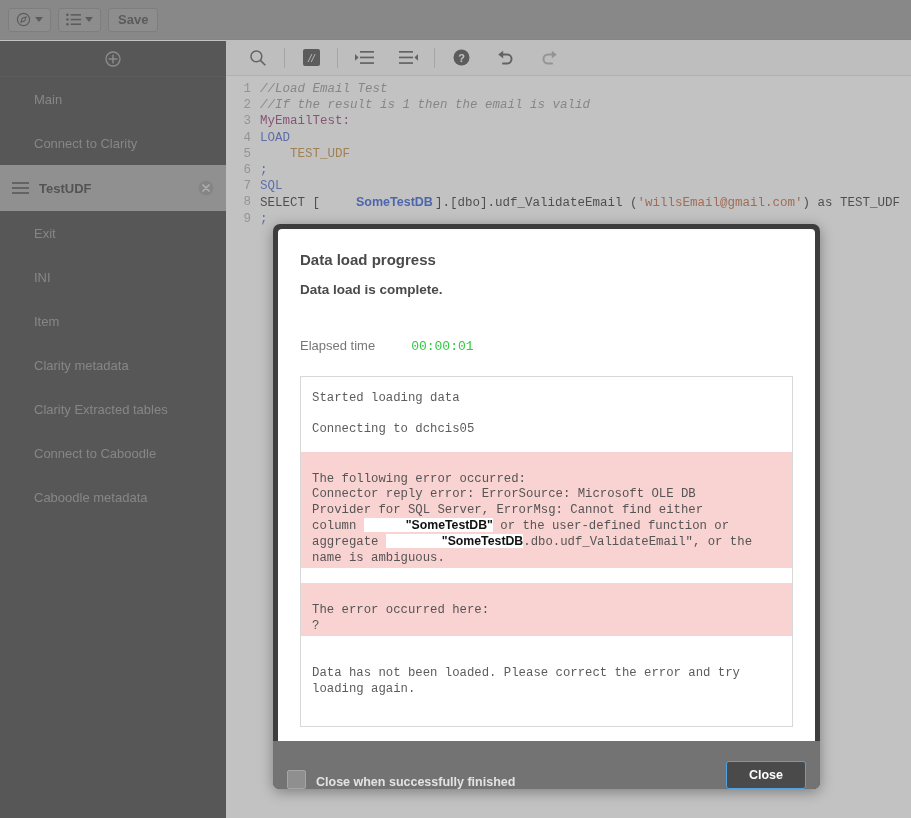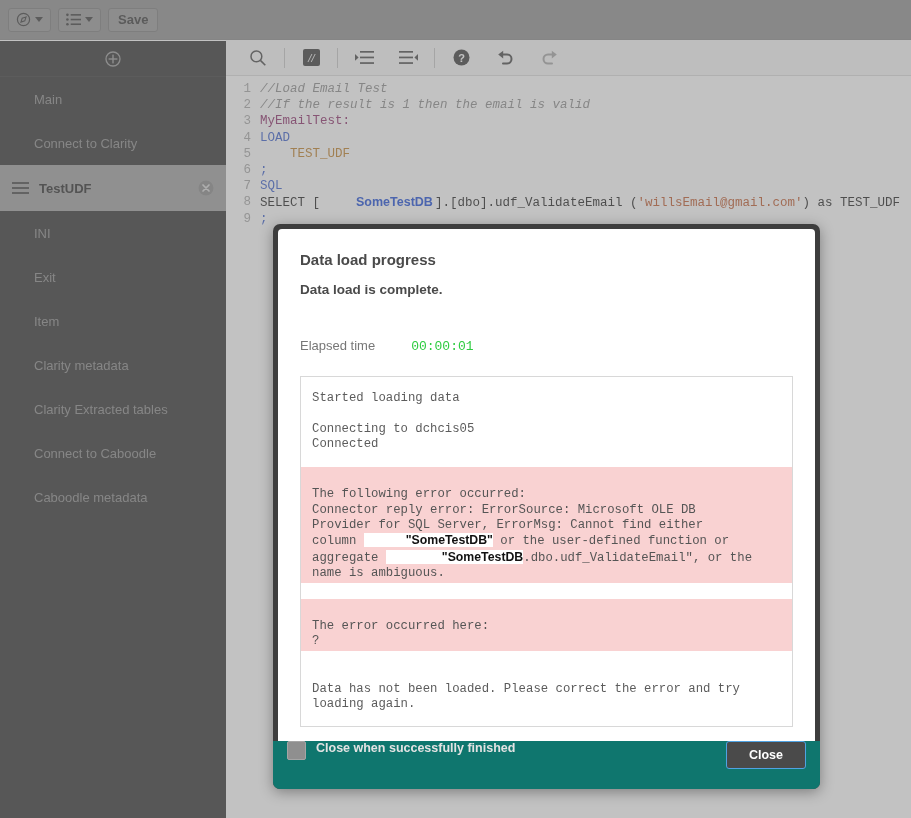"INI" div.sb-item { order: before "Exit" -> after "Exit" }
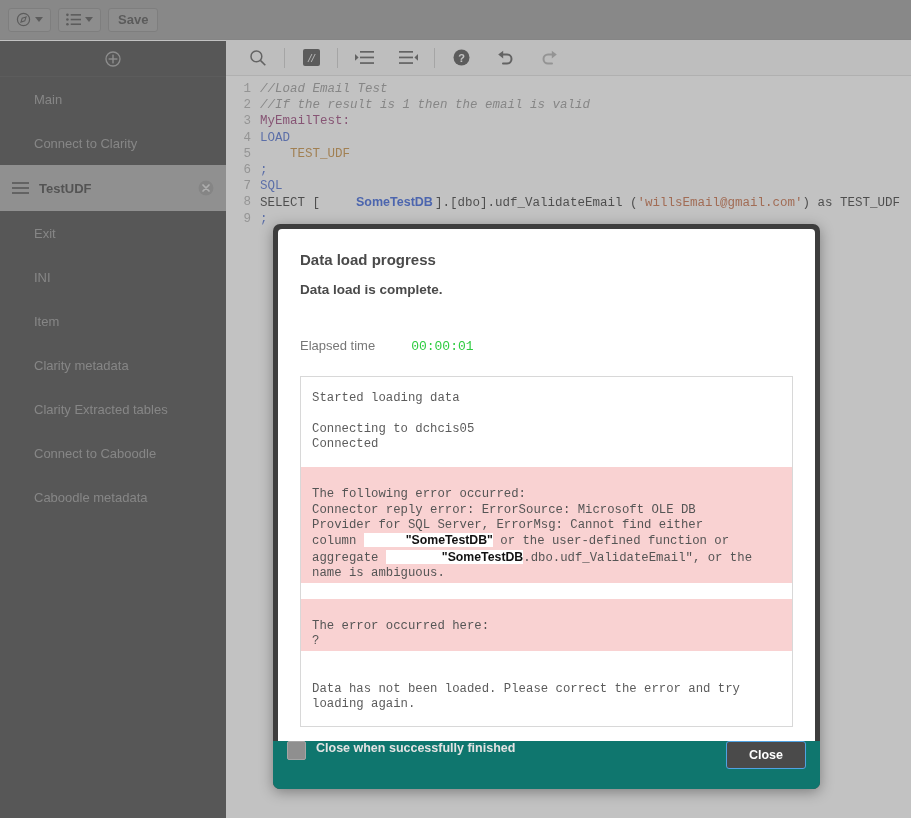"Connected" div.log-p { html: <div>Connected</div> -> none }
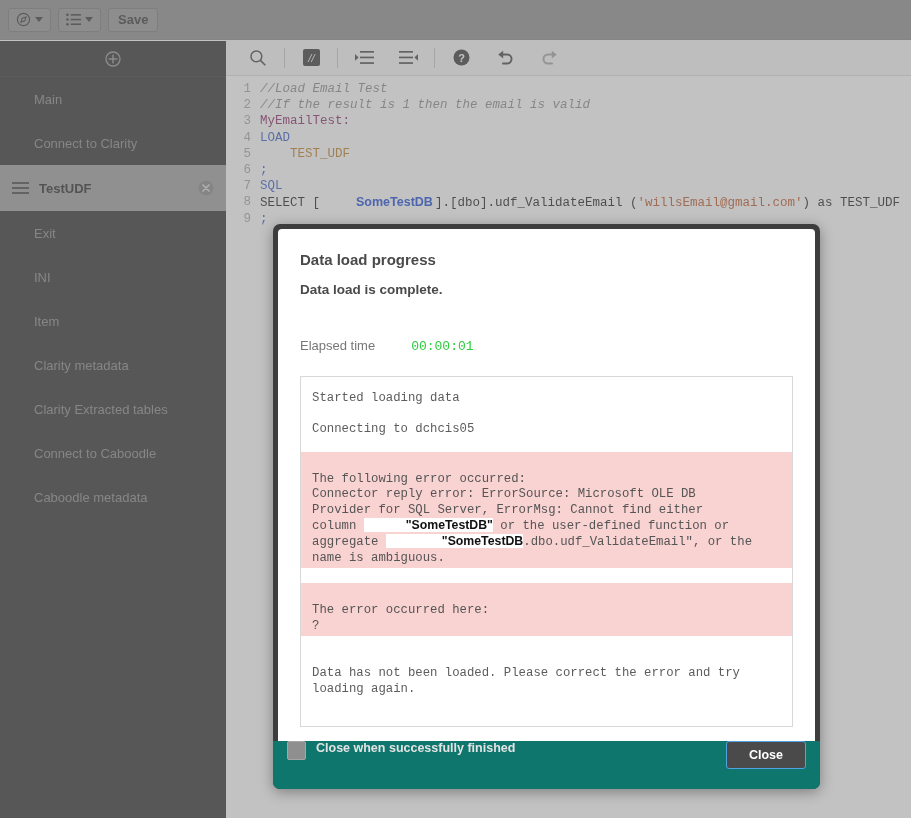"Close when successfully finished" .modal-footer { align-items: flex-start -> flex-end; background: #0f766e -> #737373 }
